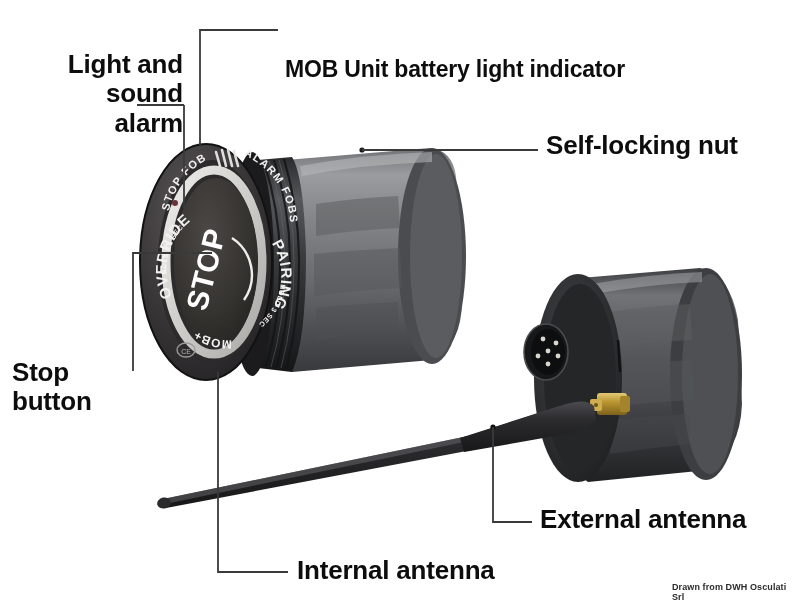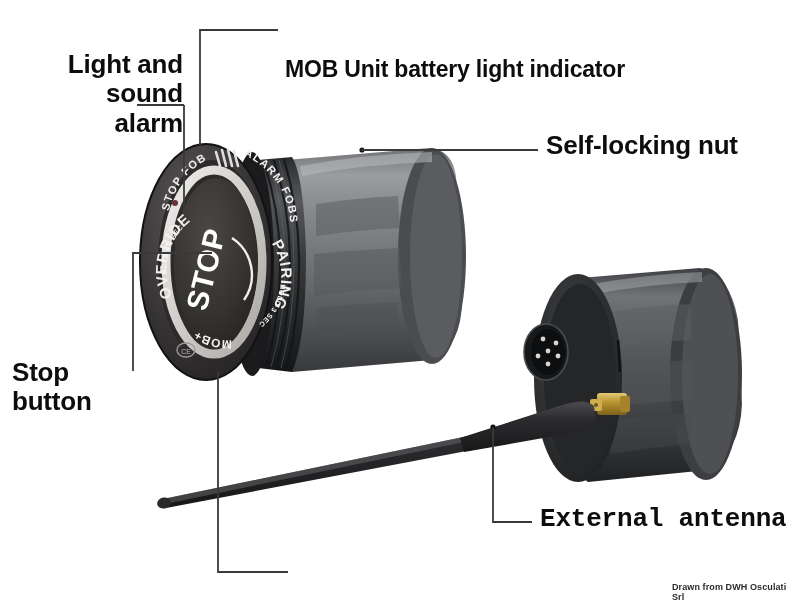"External antenna" .c-ext { font-family: Liberation Mono, monospace -> none }
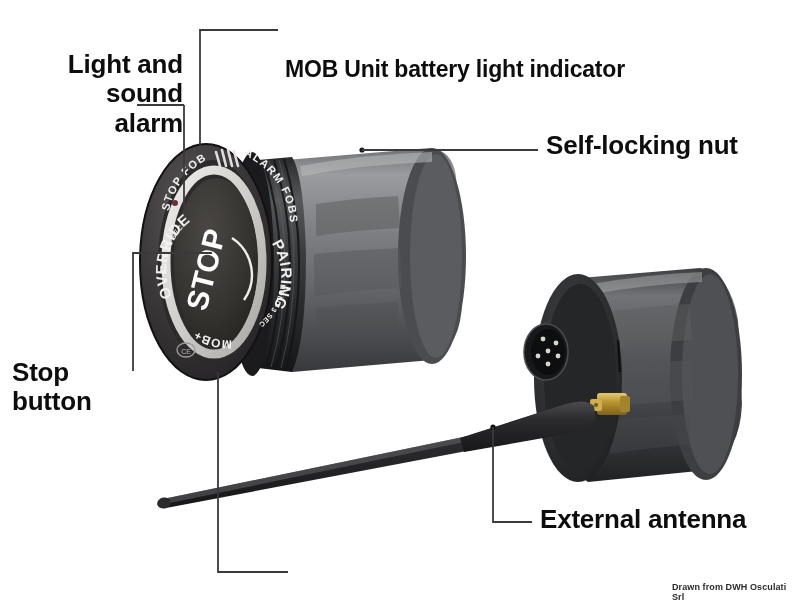"Internal antenna" div.callout { html: none -> <div>Internal antenna</div> }
